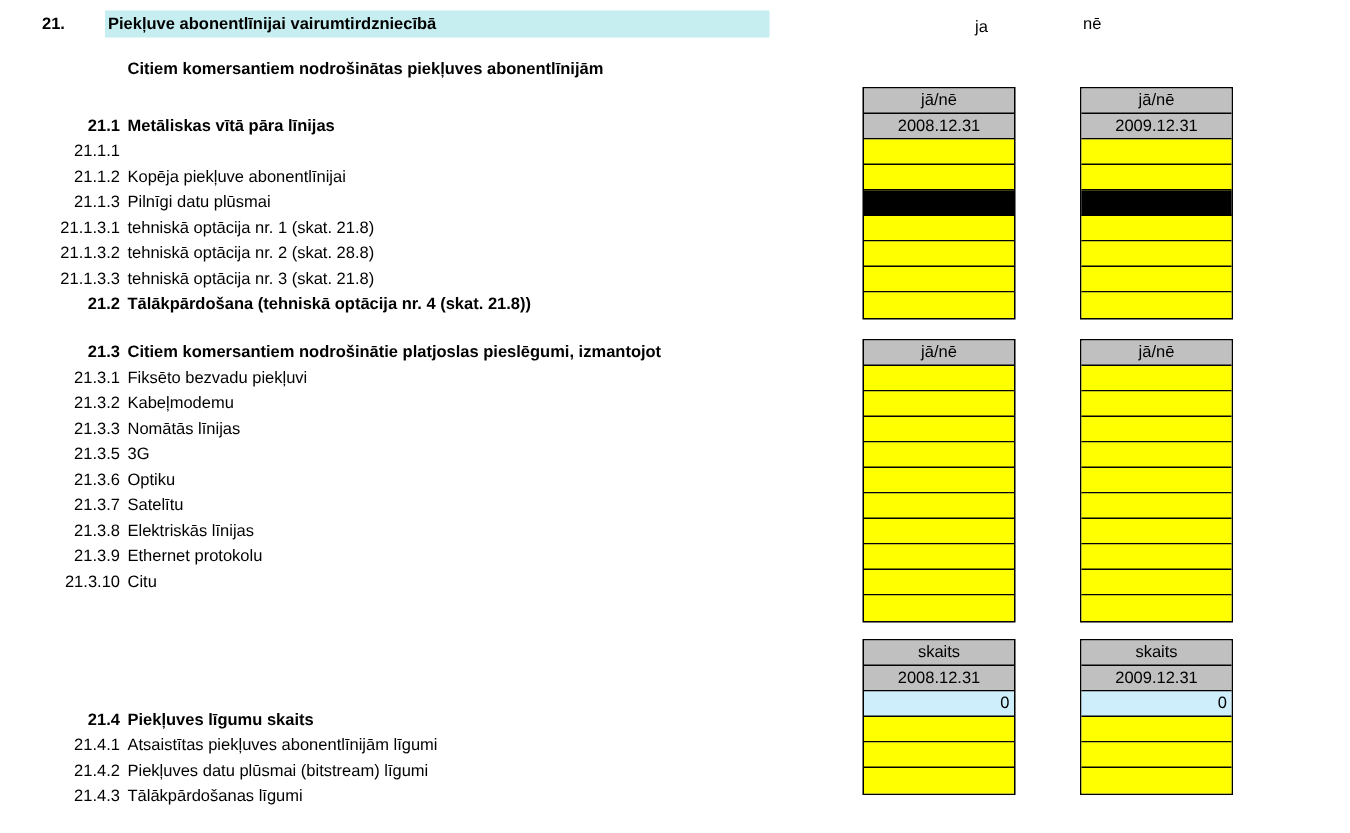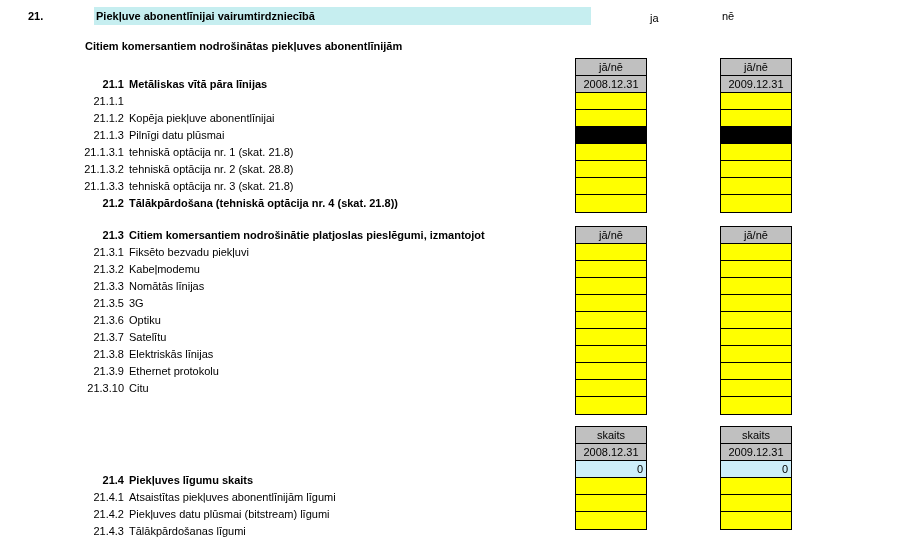"Piekļuve abonentlīnijai" div.abs { left: 94px -> 70px; width: 497px -> 443px }
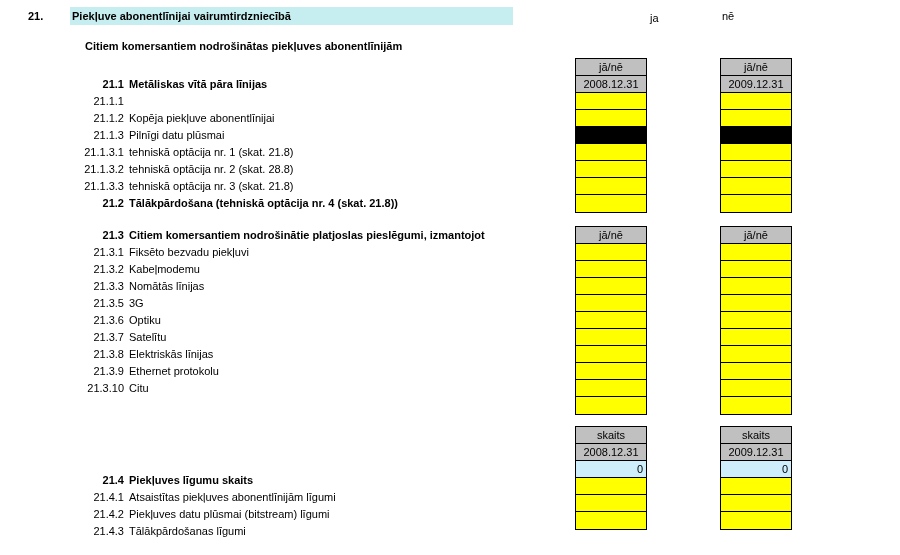"jā/nē" .stack { width: 72px -> 102px }
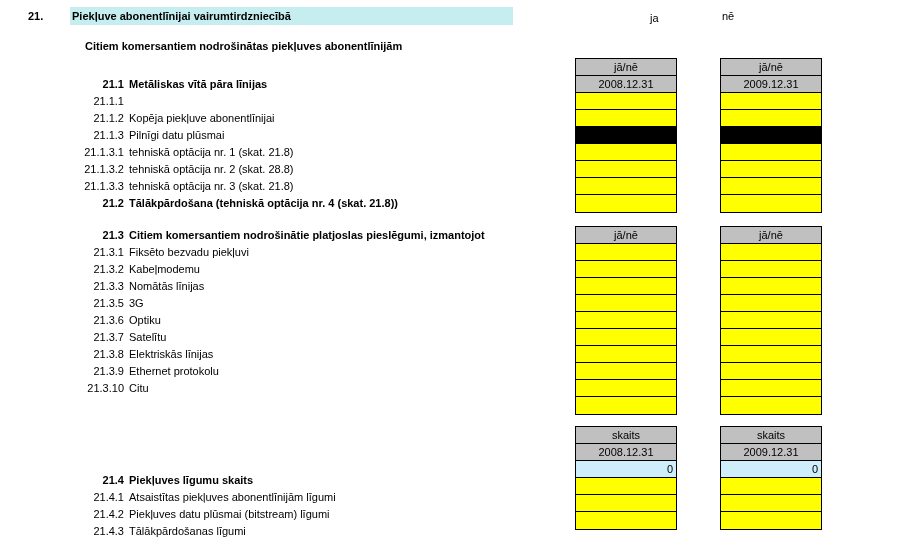"21.1" .num { margin-left: 44px -> none }
